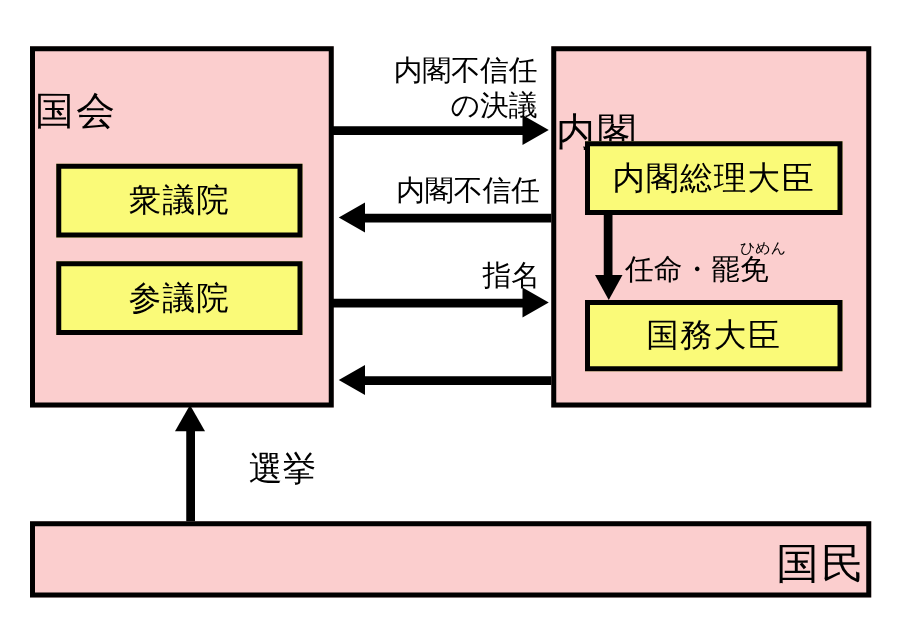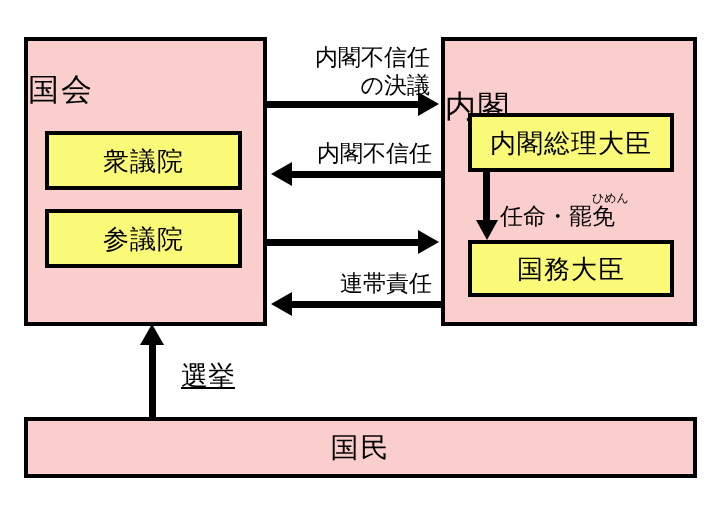"指名" div.edge-caption { html: none -> <div>指名</div> }
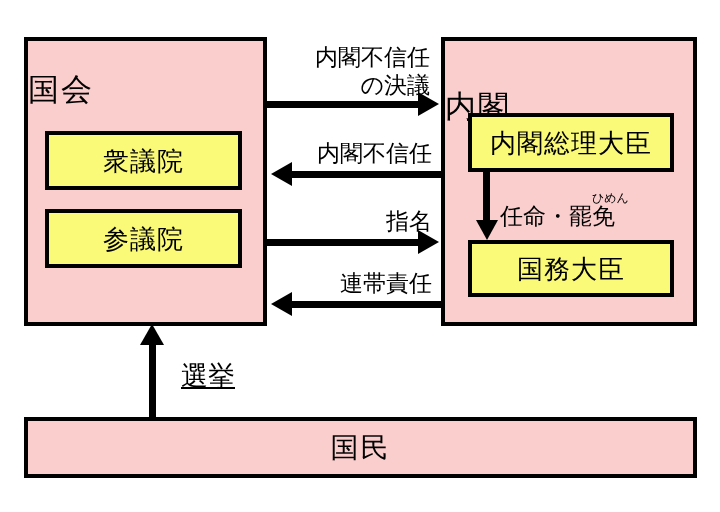"連帯責任" div.edge-caption { html: <div>連帯責任</div> -> none }
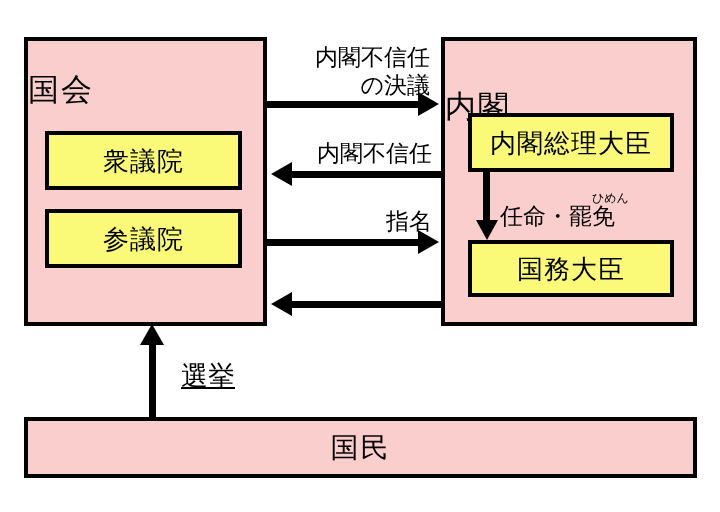"選挙" .edge-caption.left-aligned { text-align: center -> right; text-decoration: underline -> none }
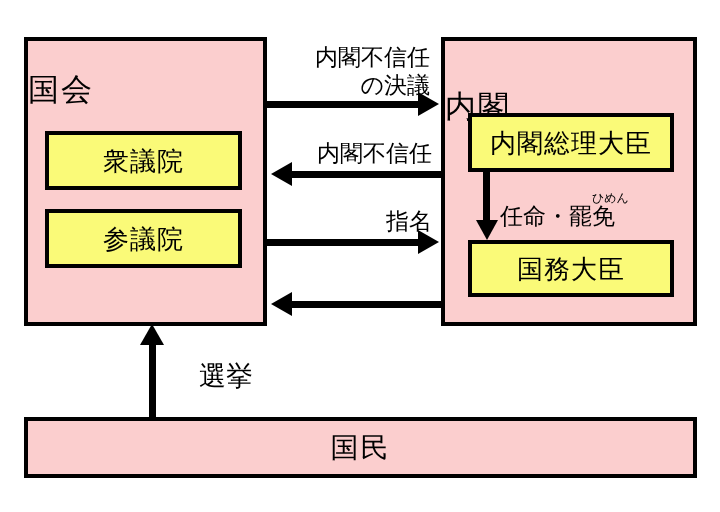"国民" .wide-label { font-size: 28px -> 34px; text-align: center -> right }
